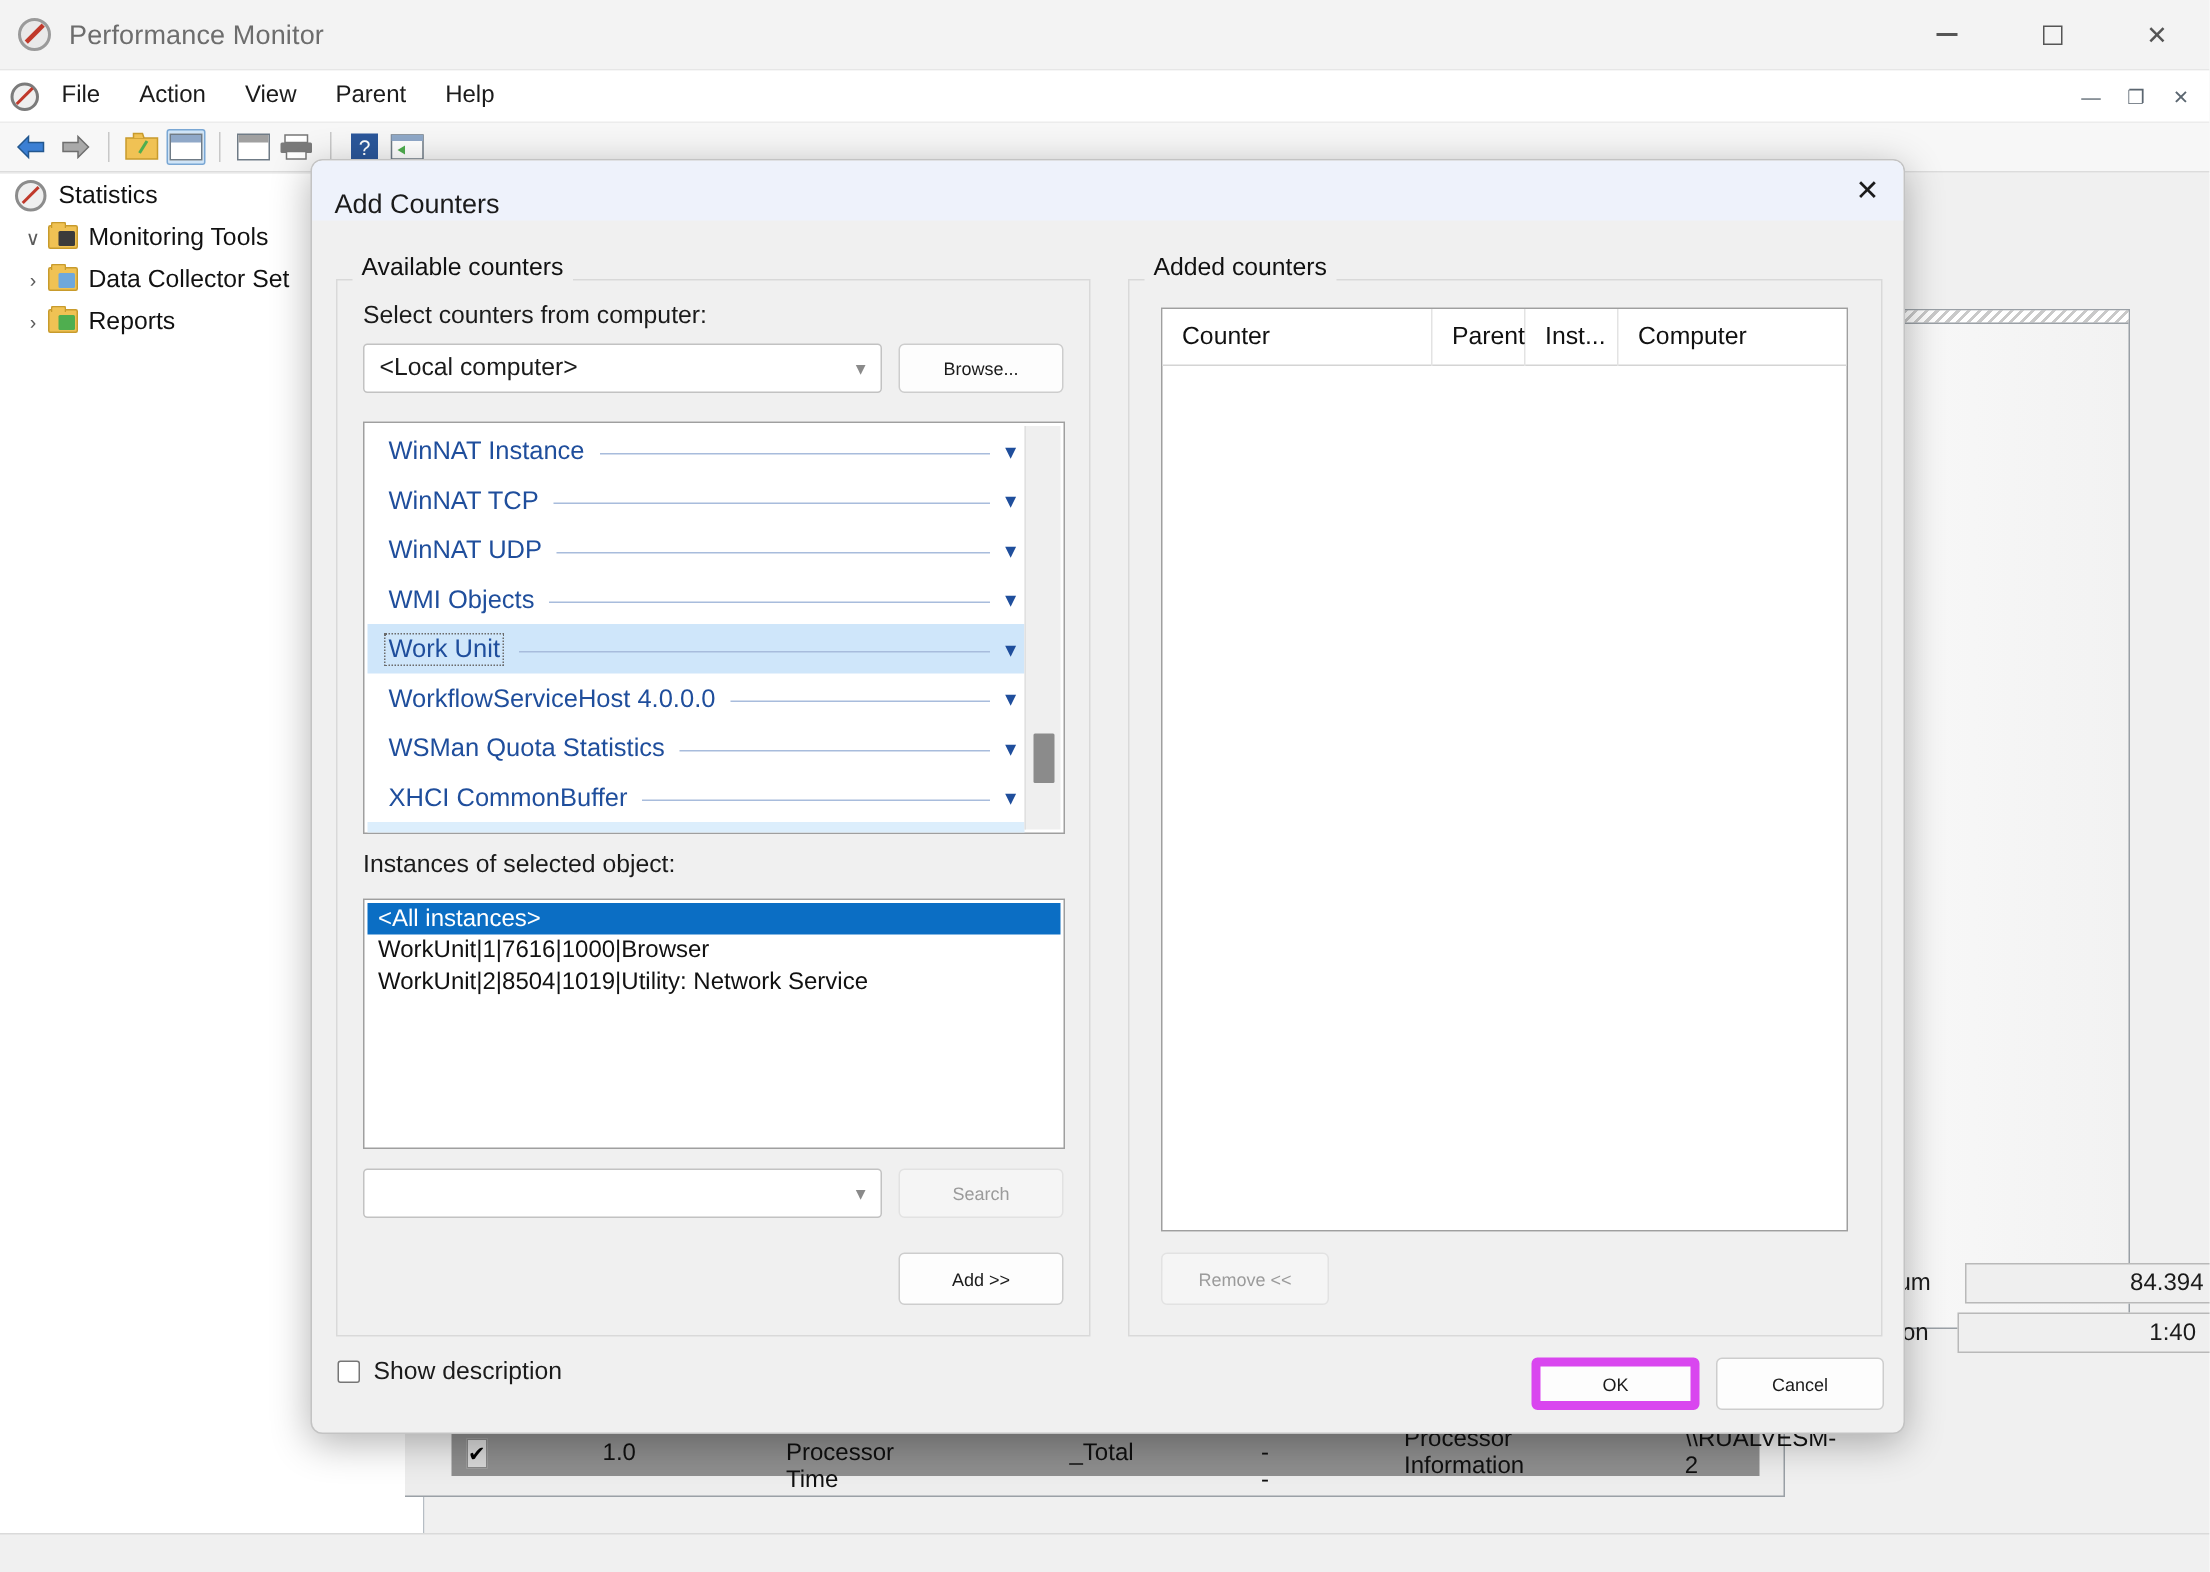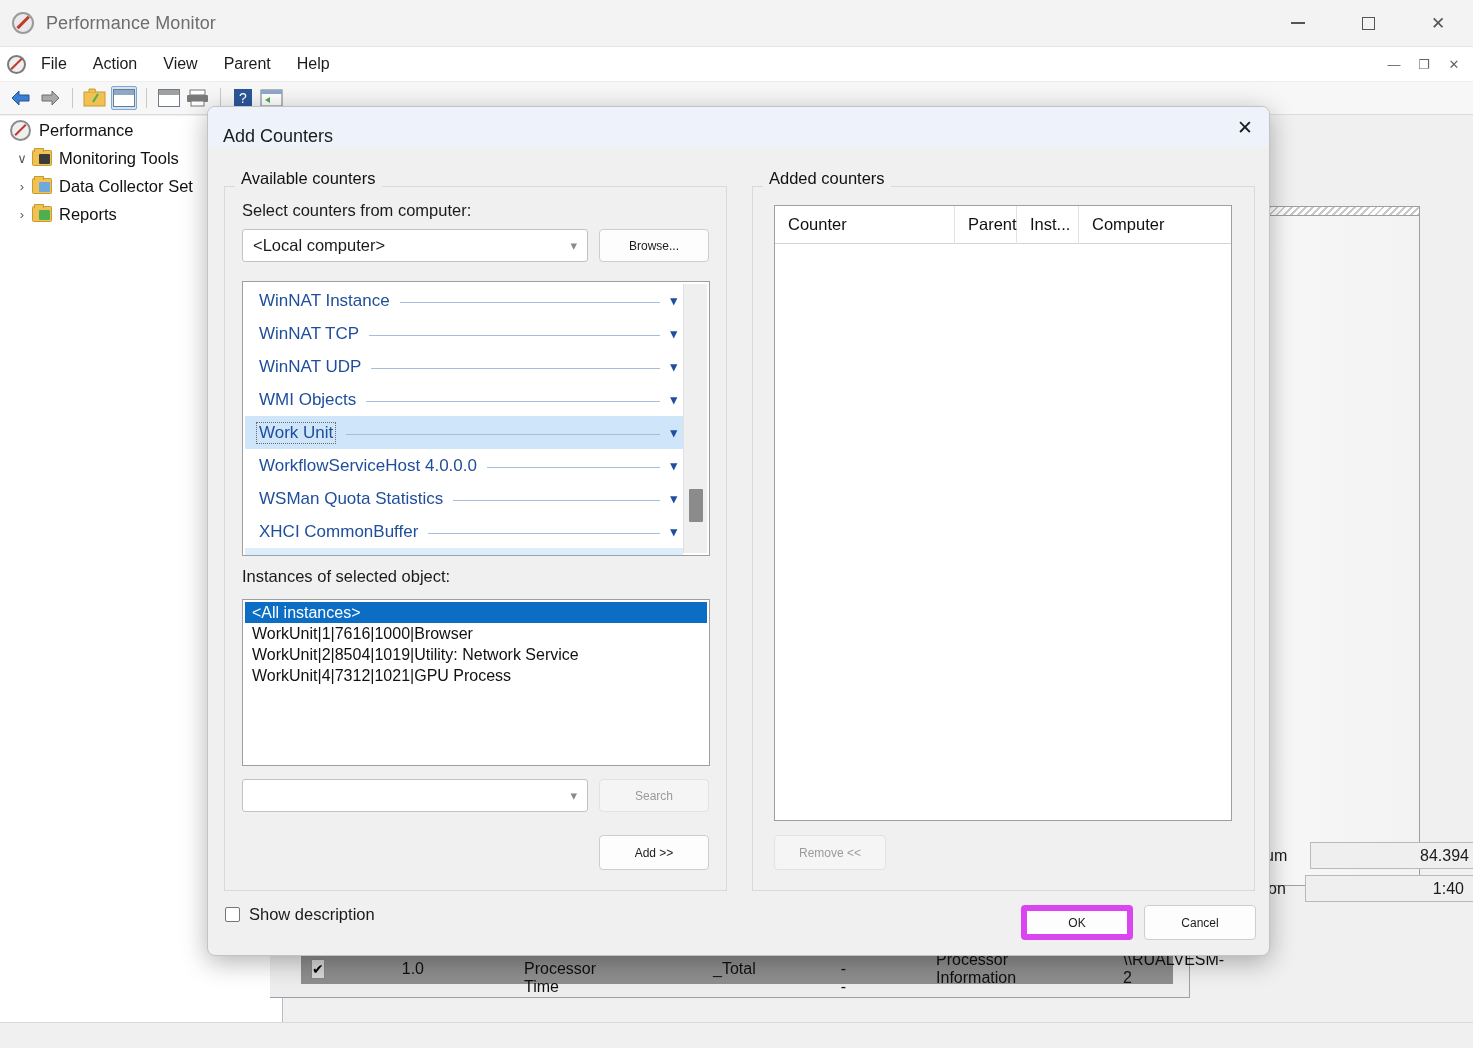"Performance" span { text: Performance -> Statistics }
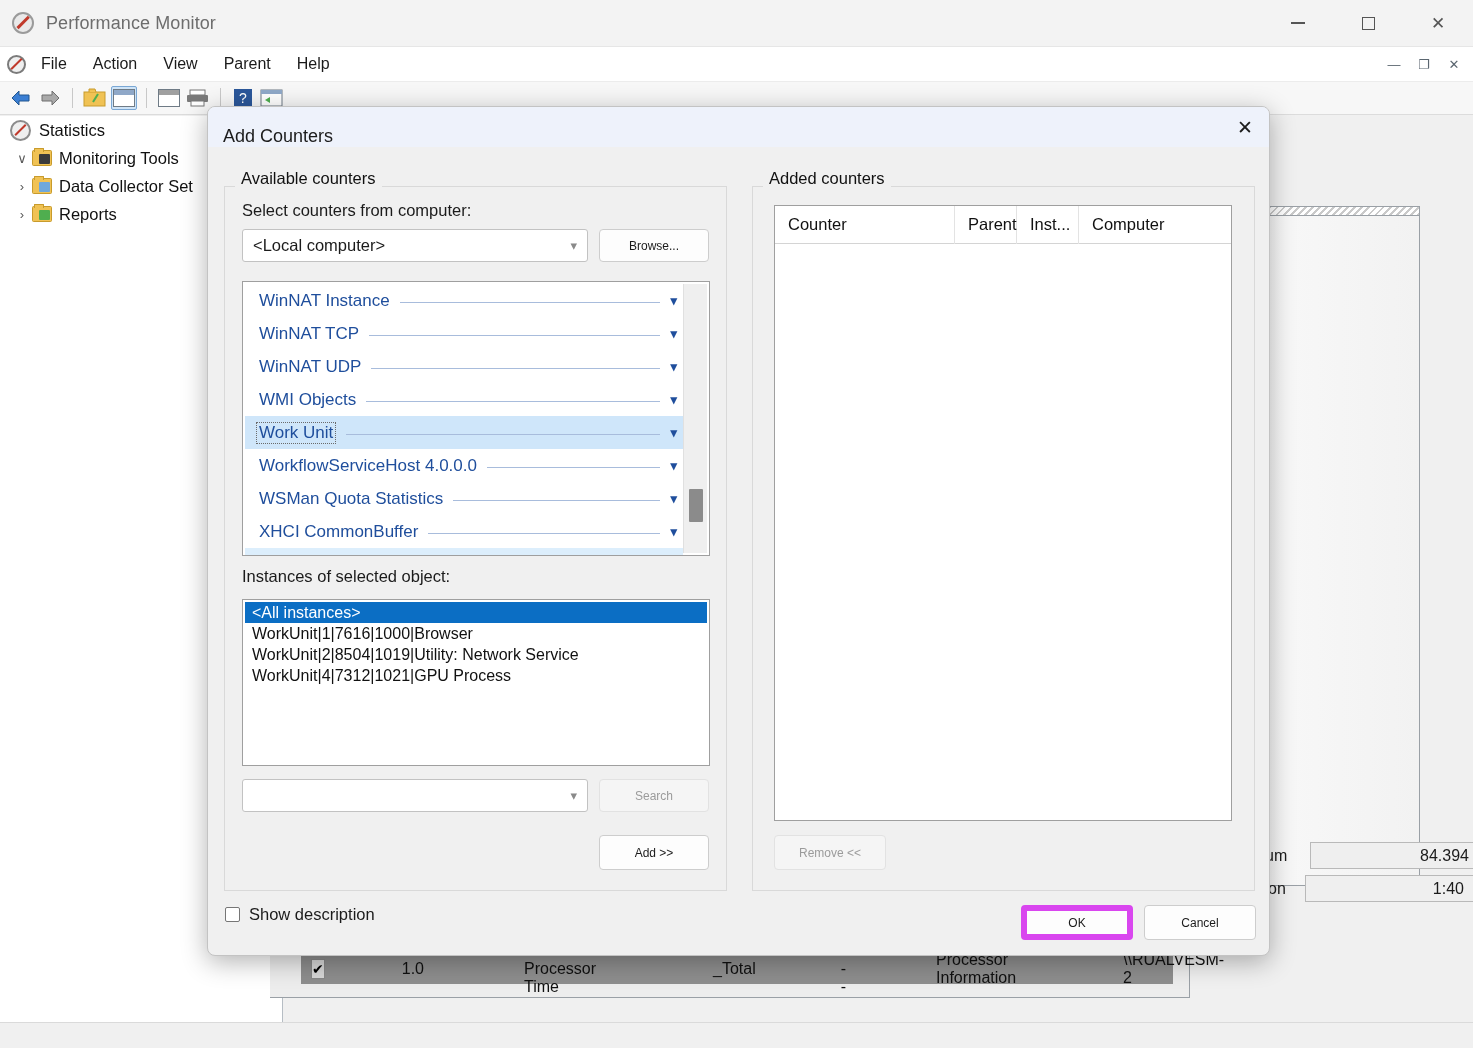"WorkUnit|4|7312|1021|GPU Process" div.inst-row { html: <div>WorkUnit|4|7312|1021|GPU Process</div> -> none }
